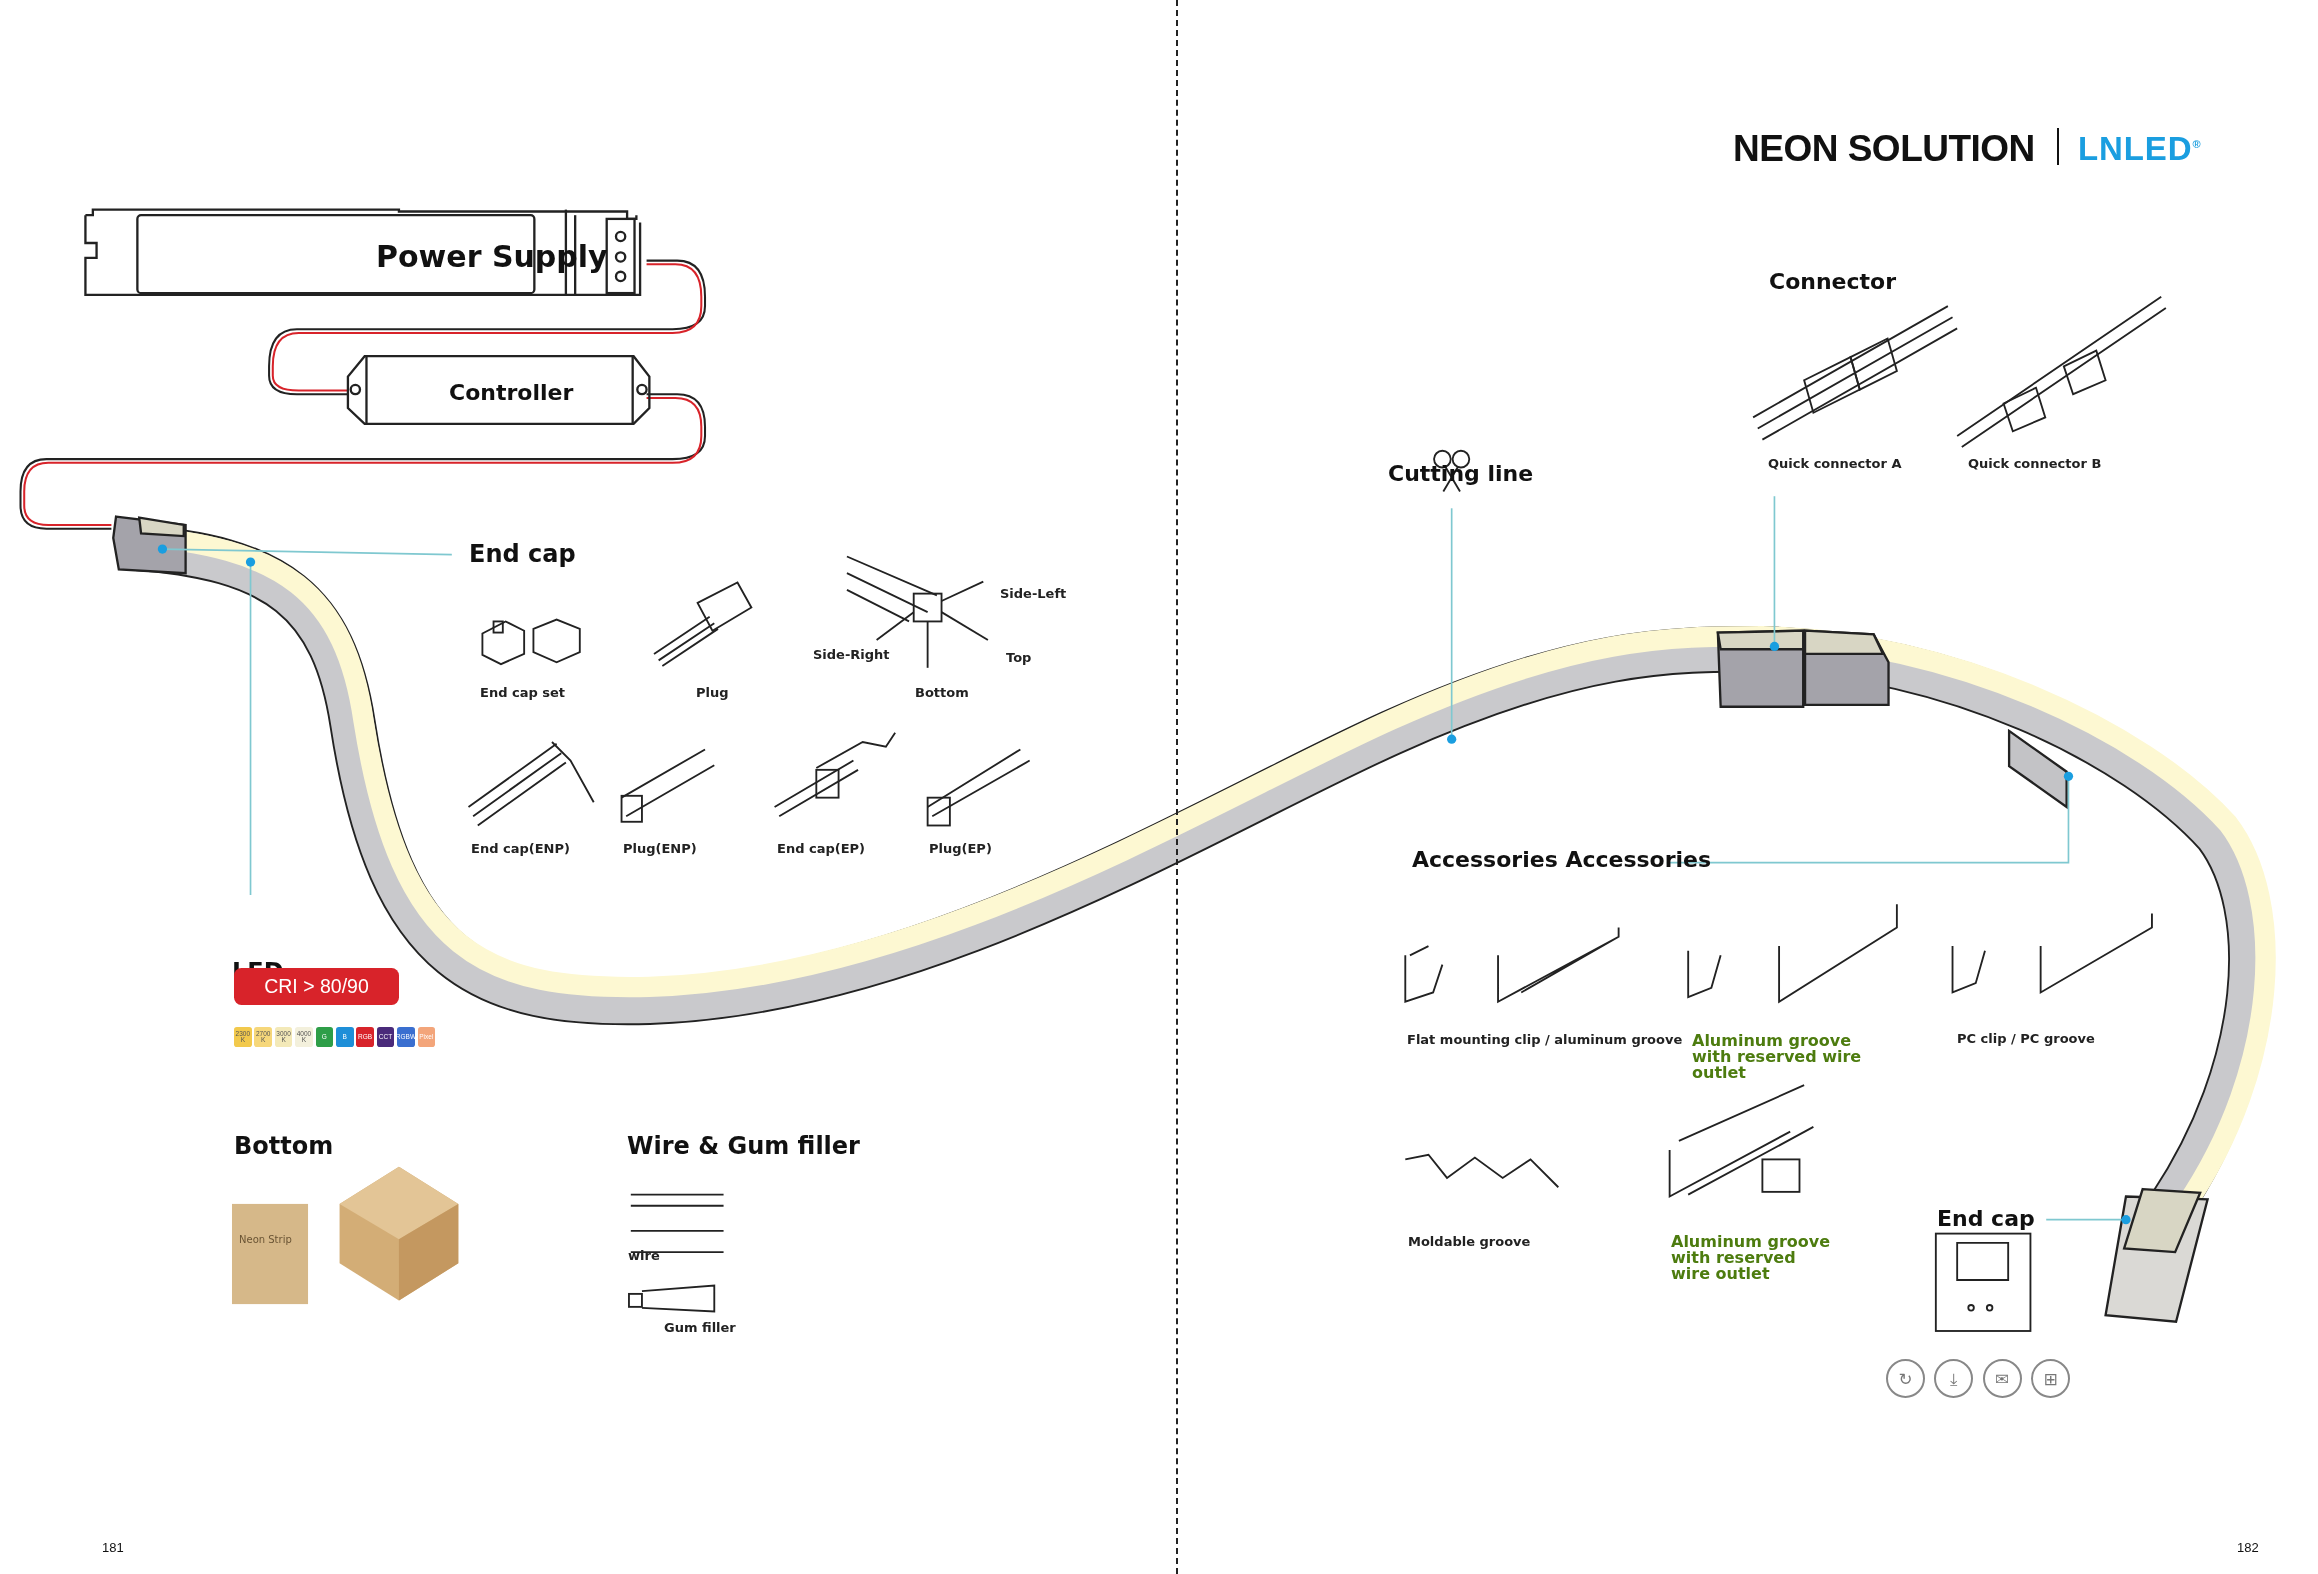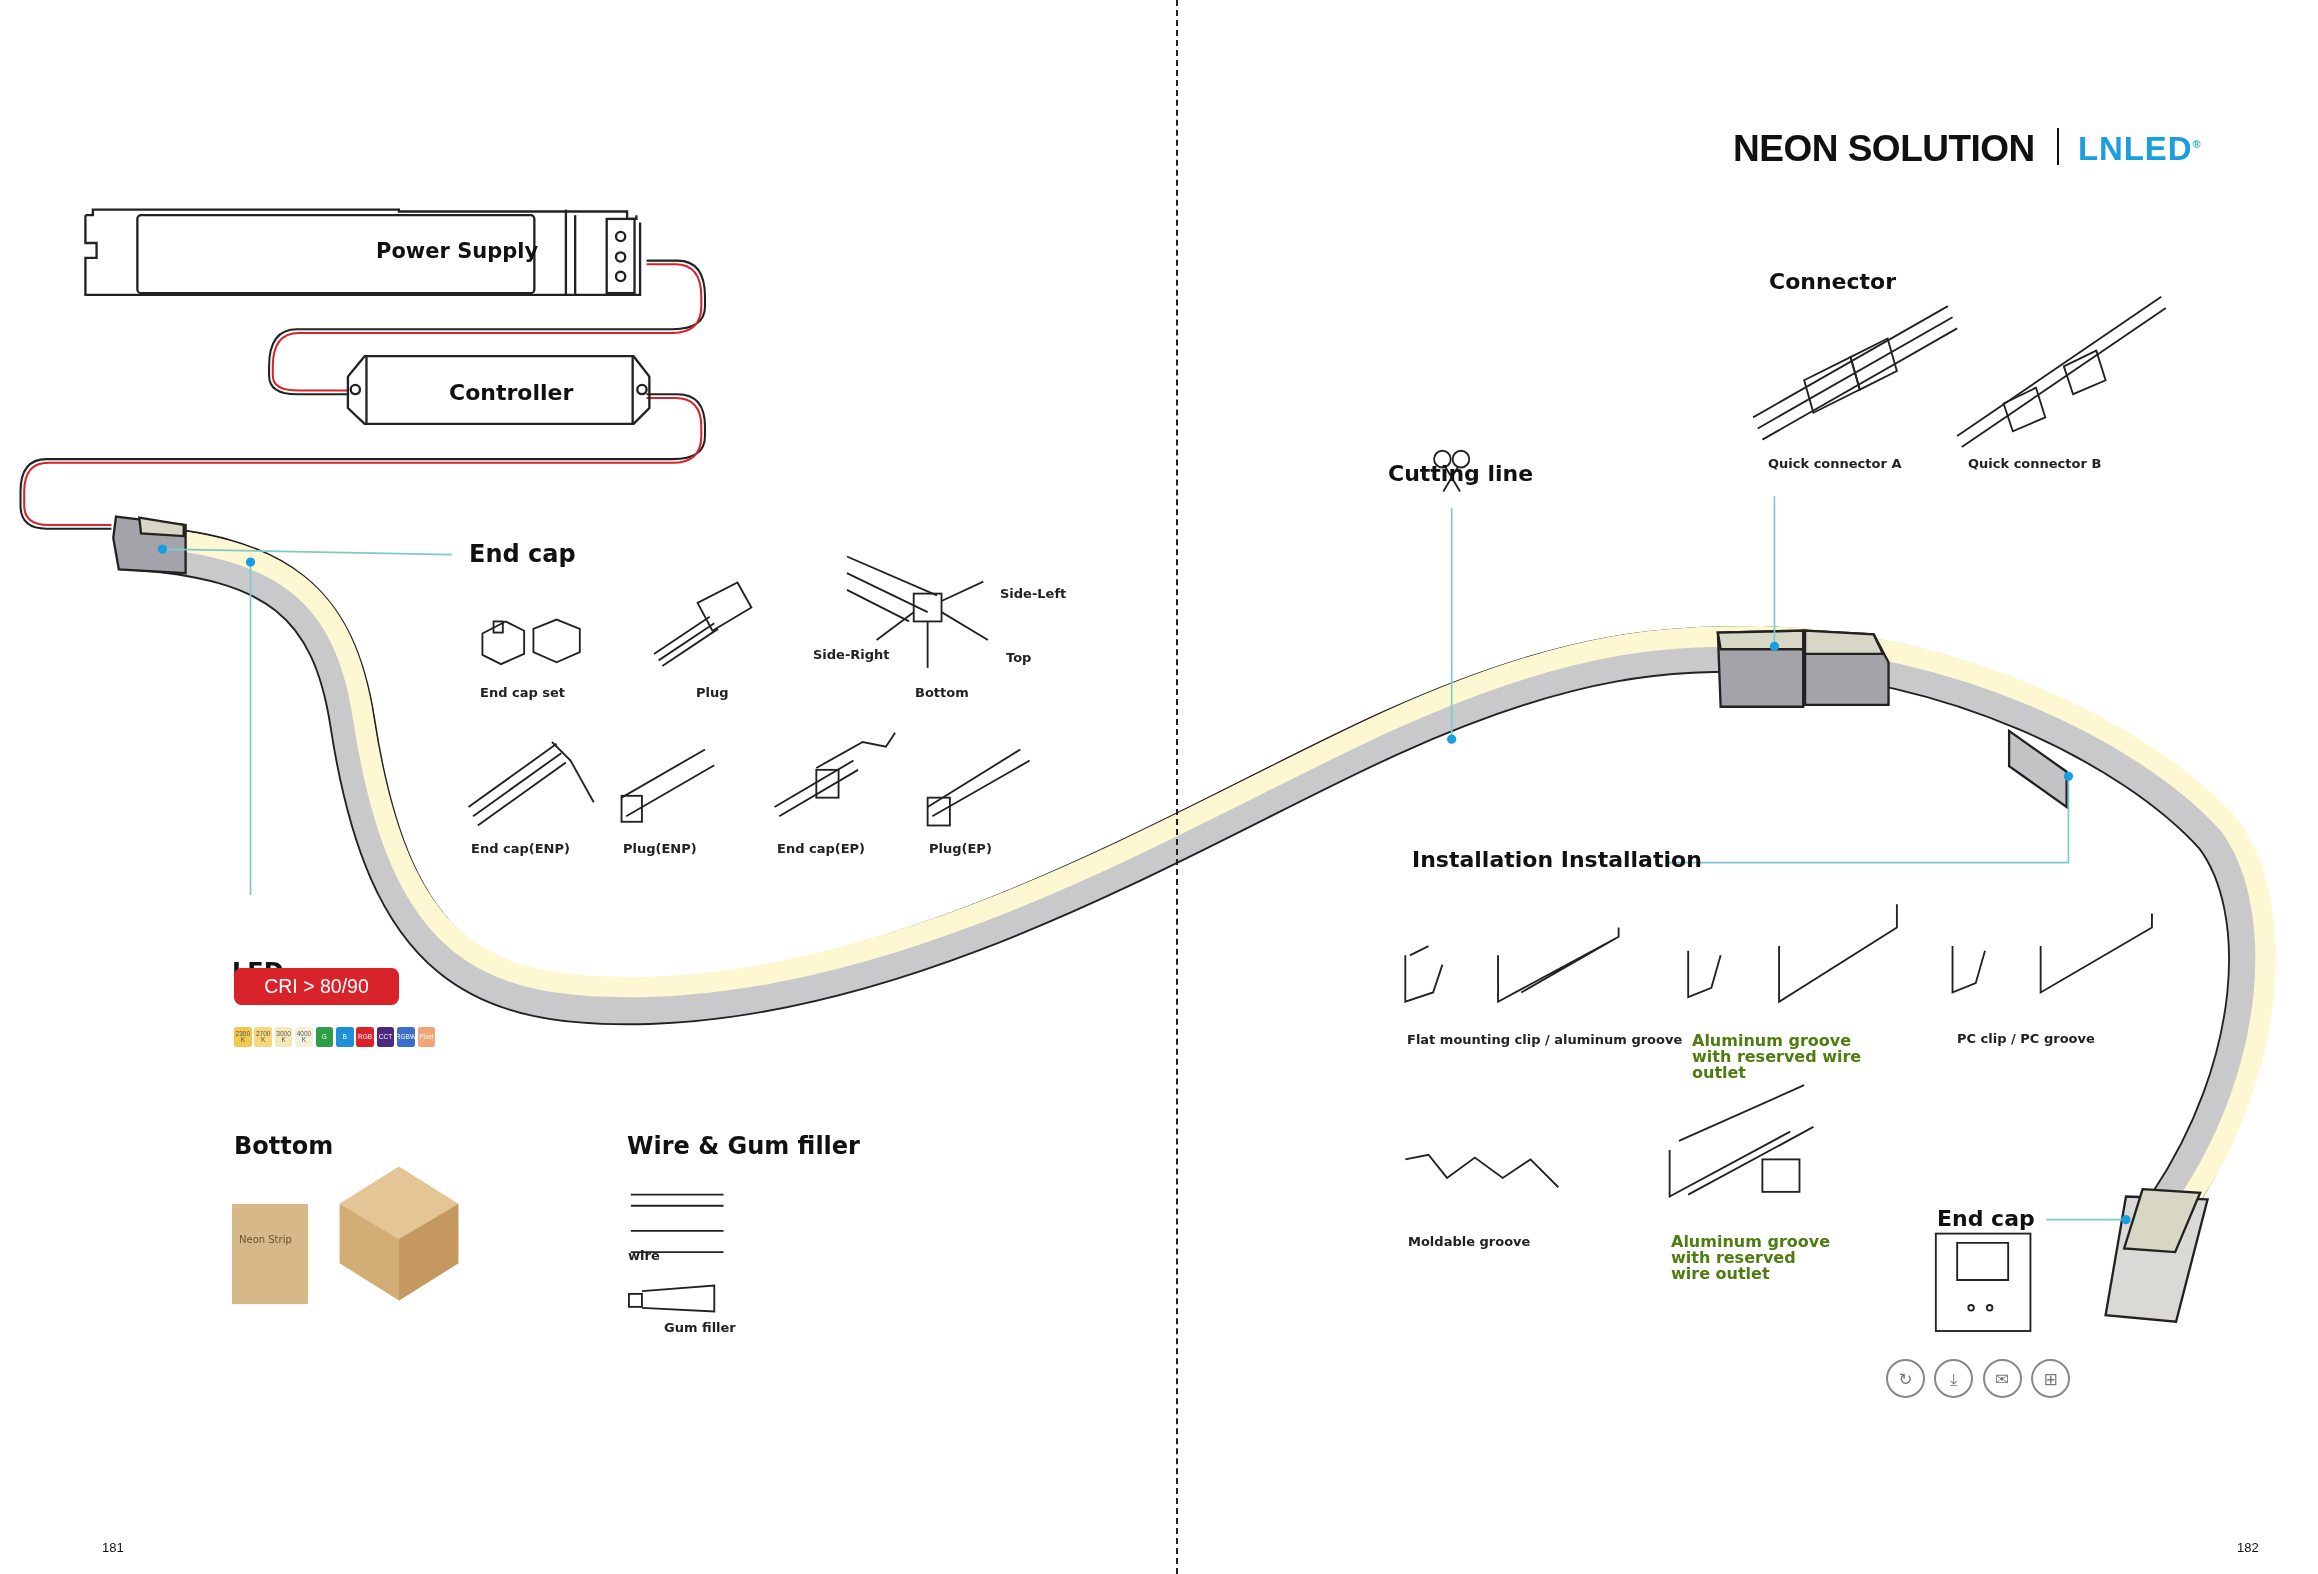"Power Supply" div.abs { font-size: 21px -> 30px }
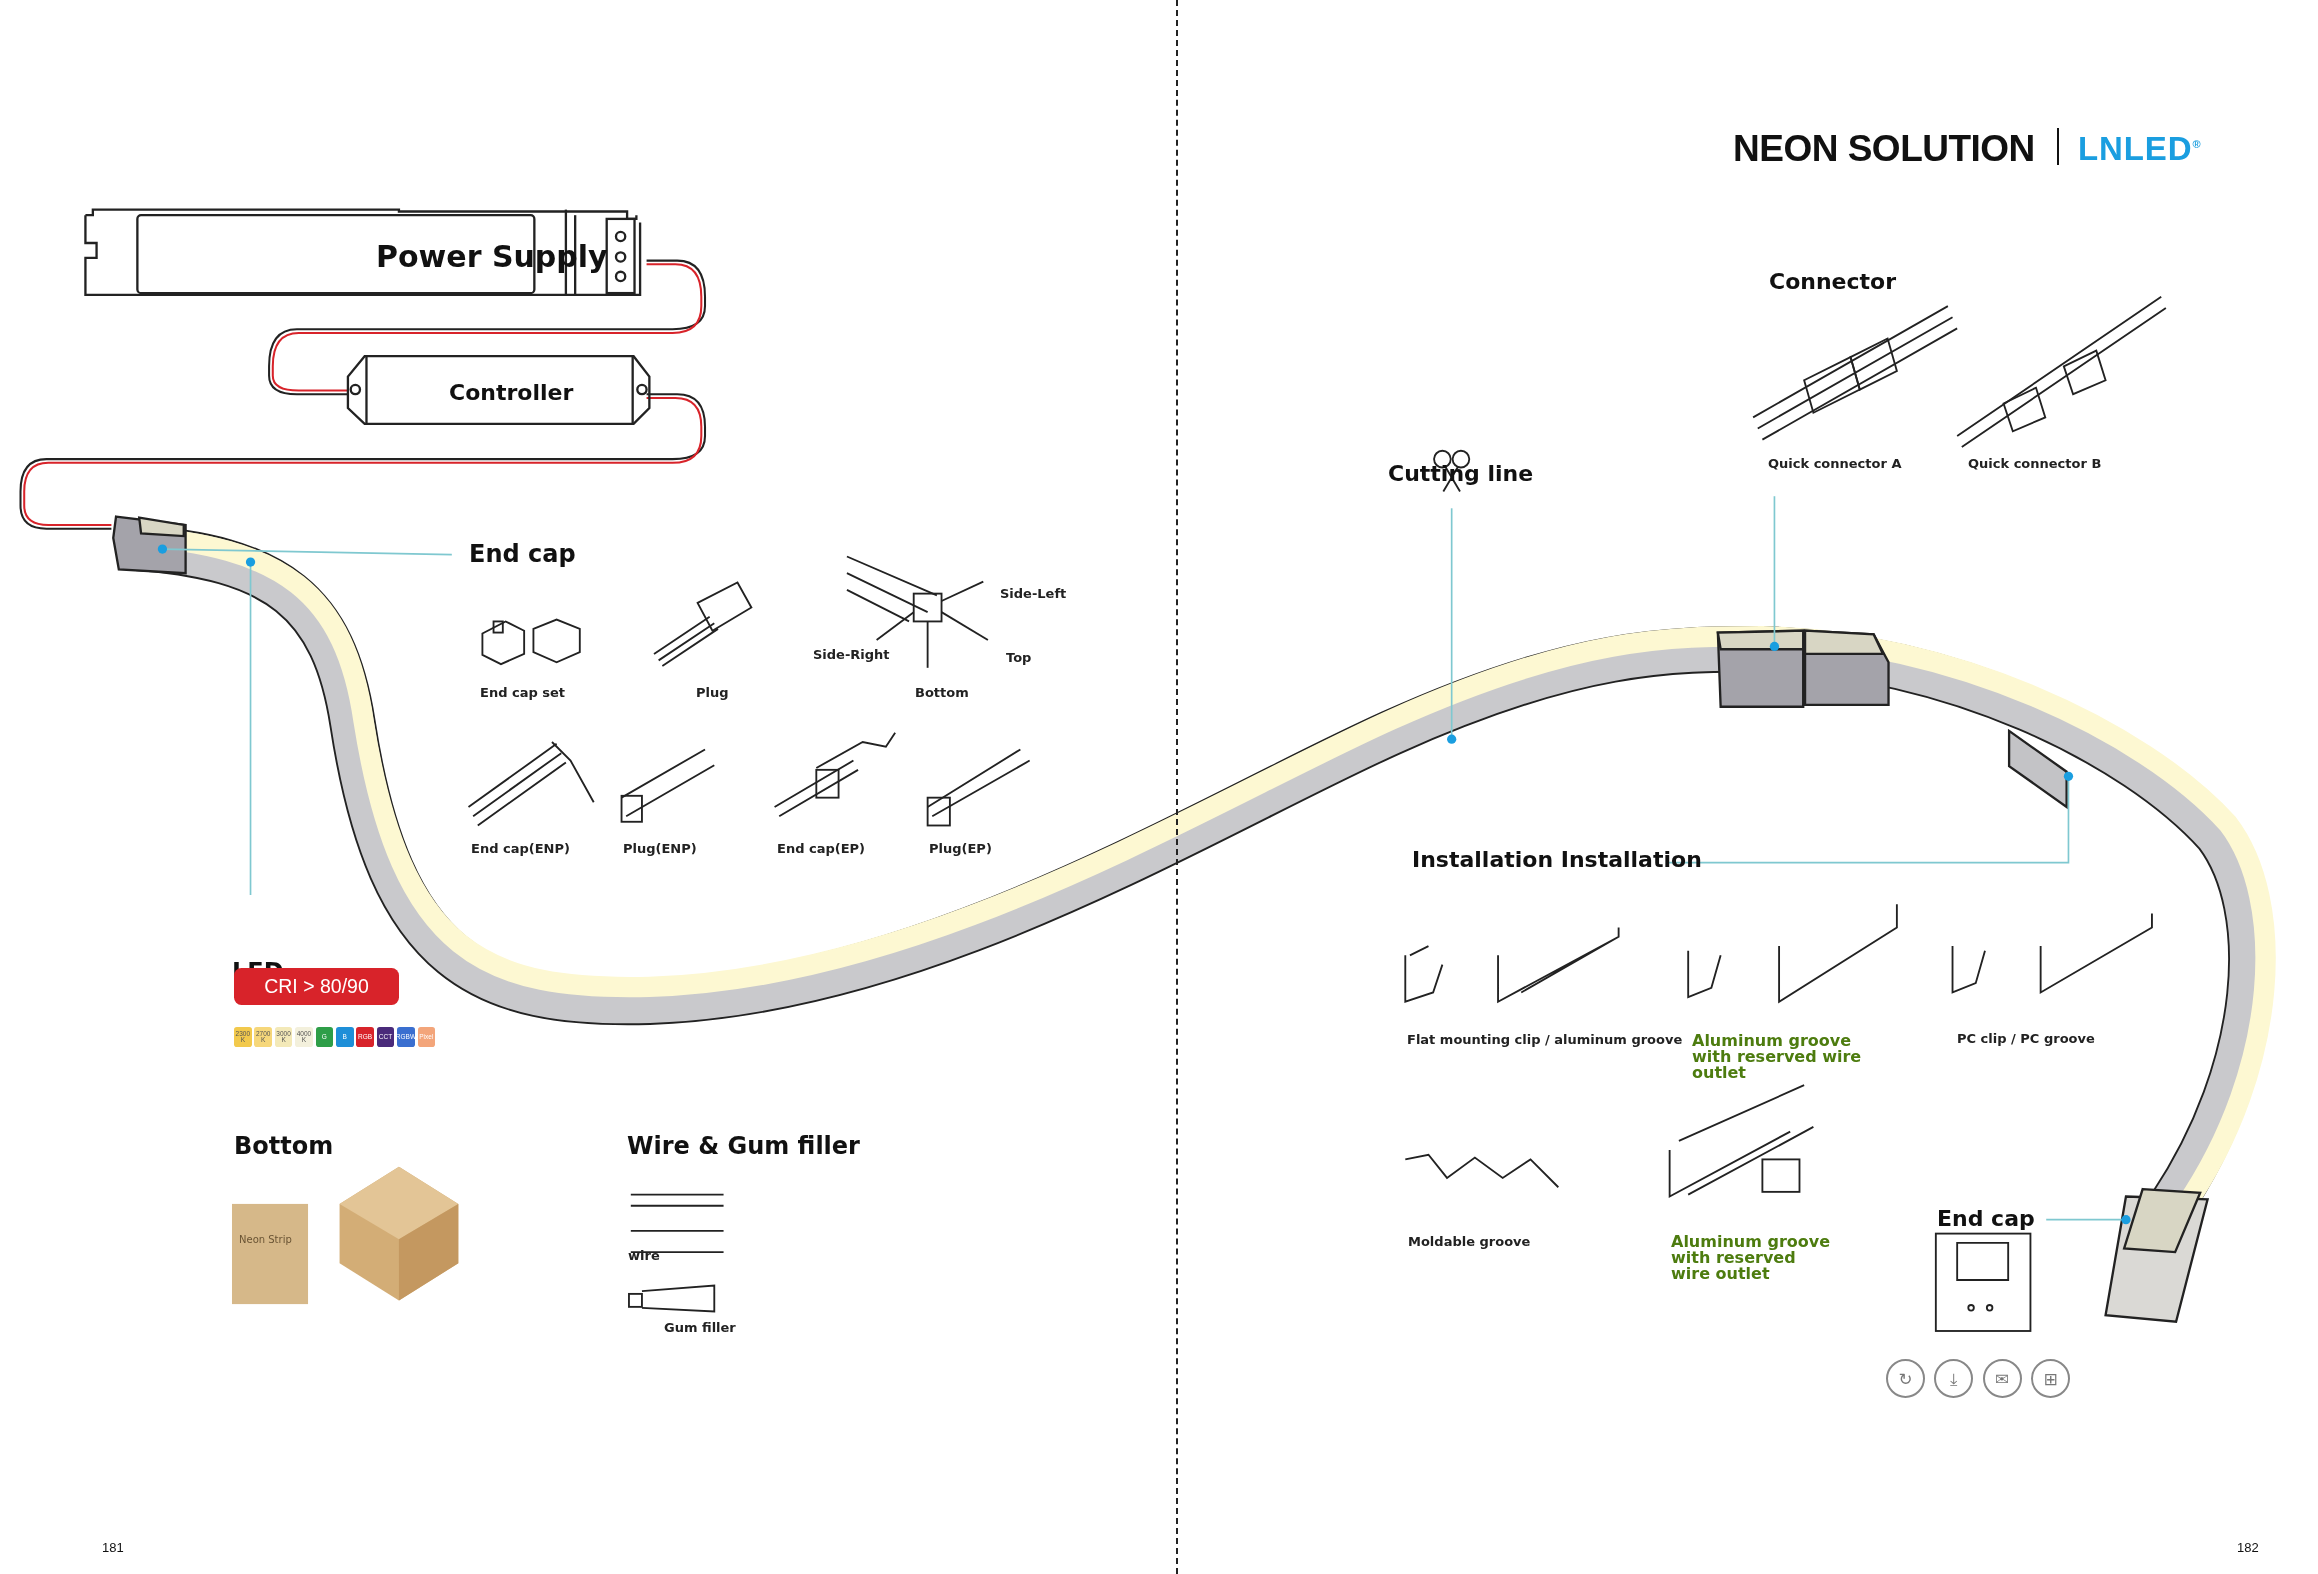"Installation Installation" div.abs { text: Installation Installation -> Accessories Accessories }
